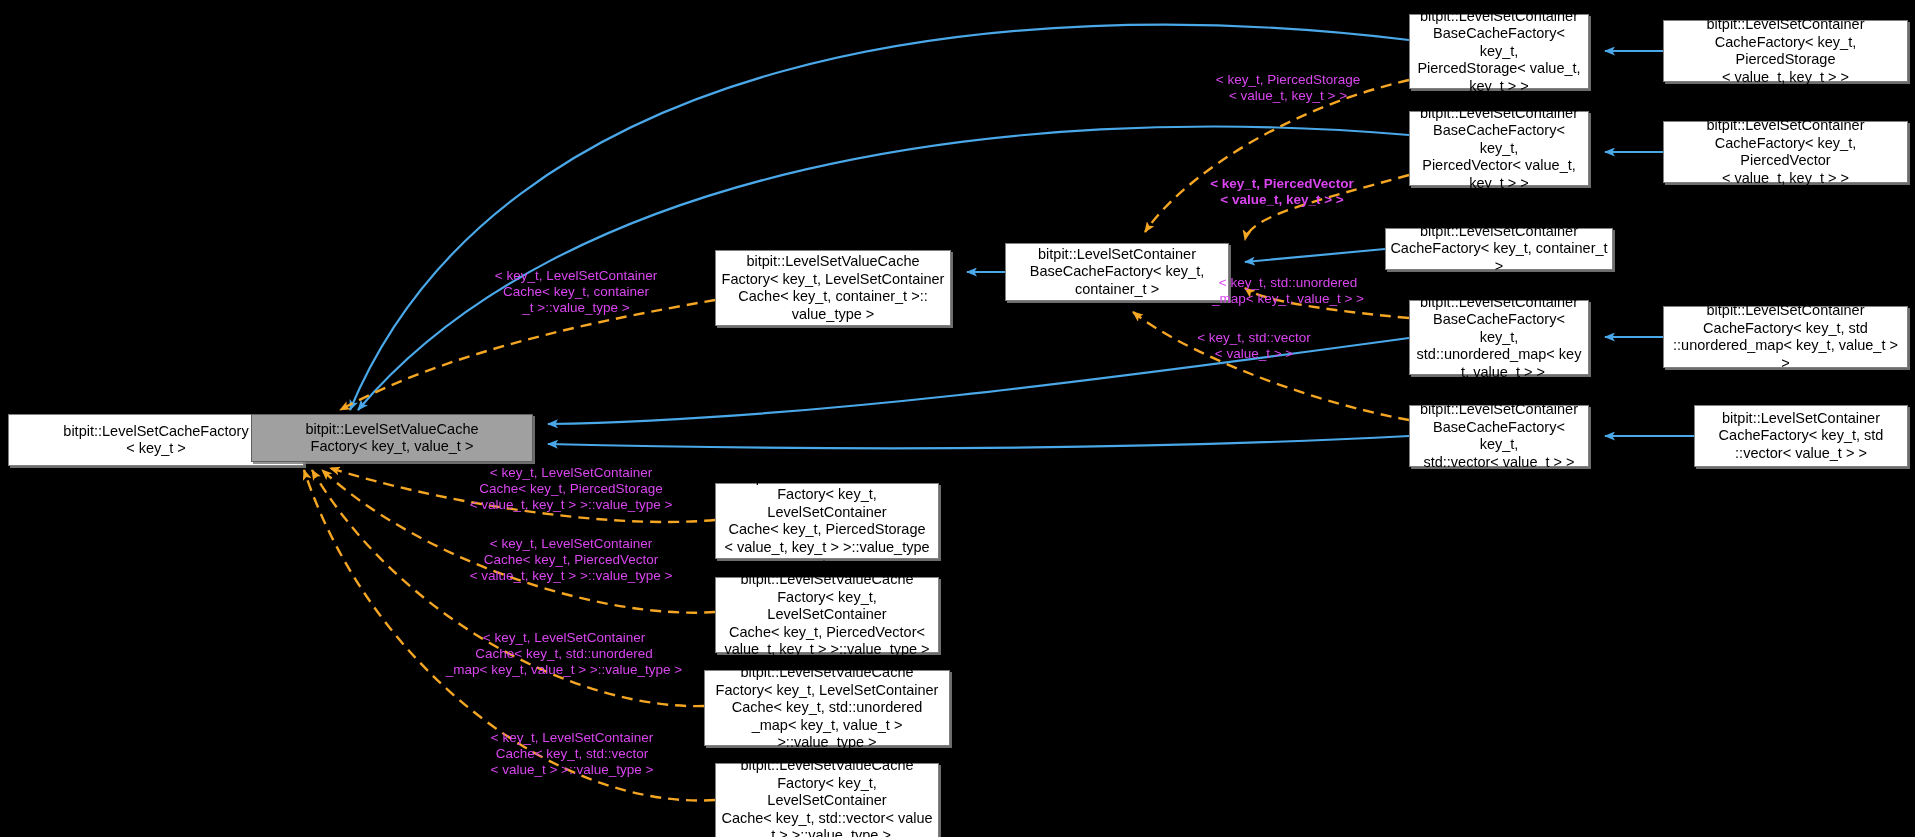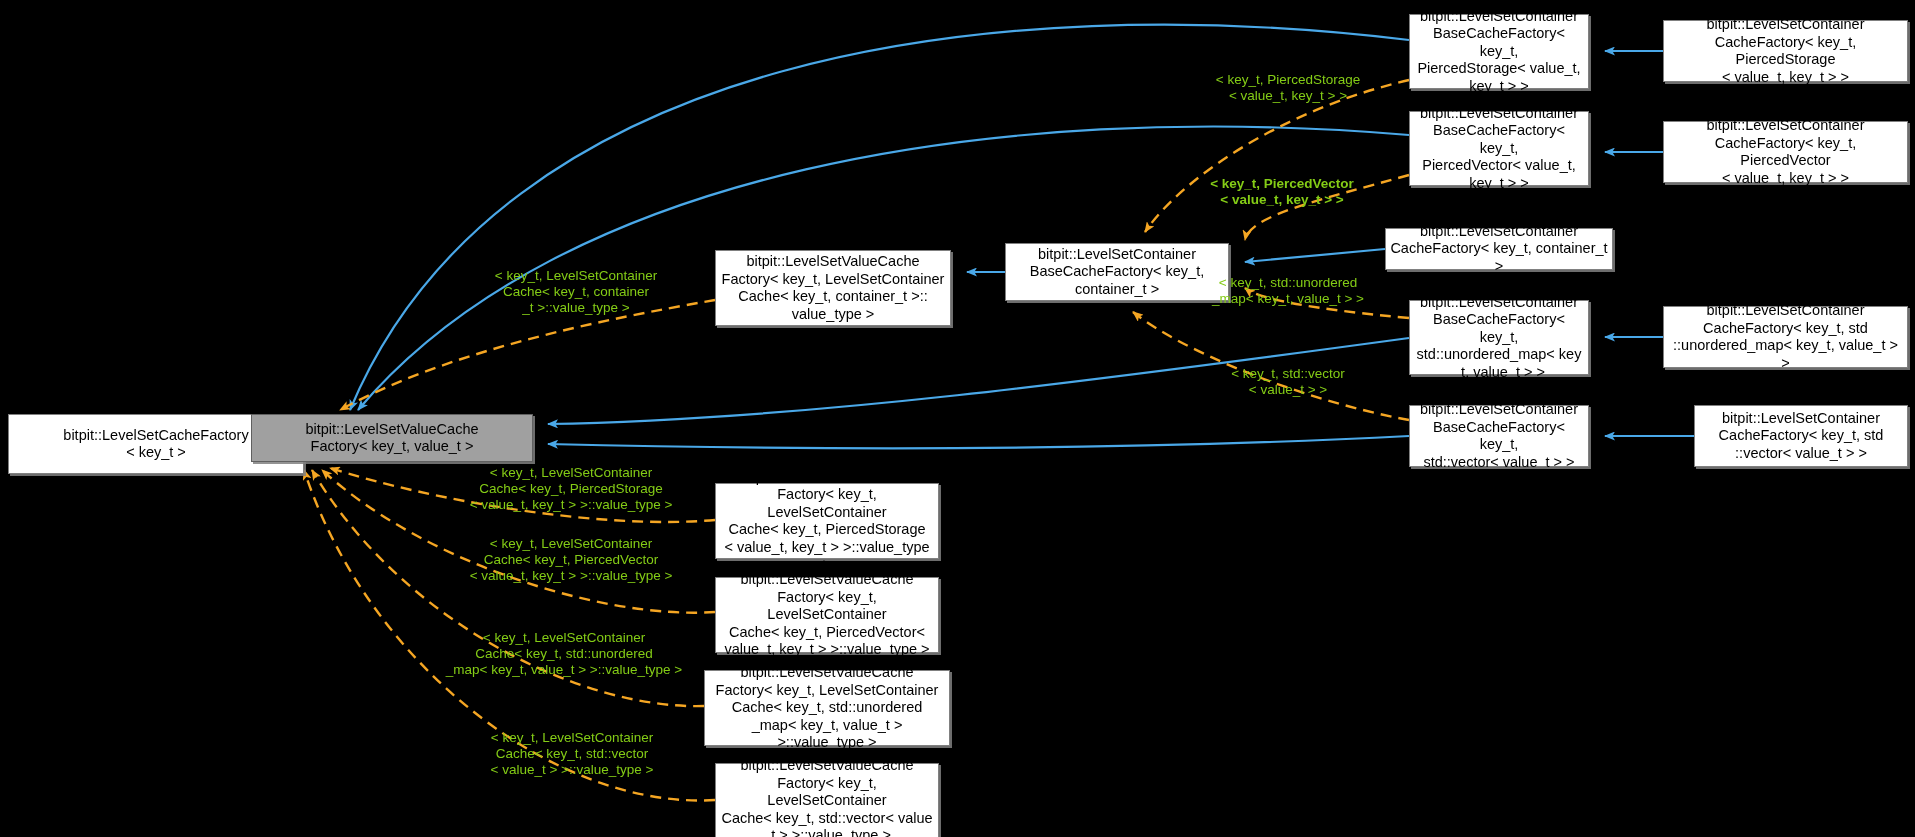"< key_t, PiercedStorage" .edge-label { color: #84cc16 -> #d946ef }
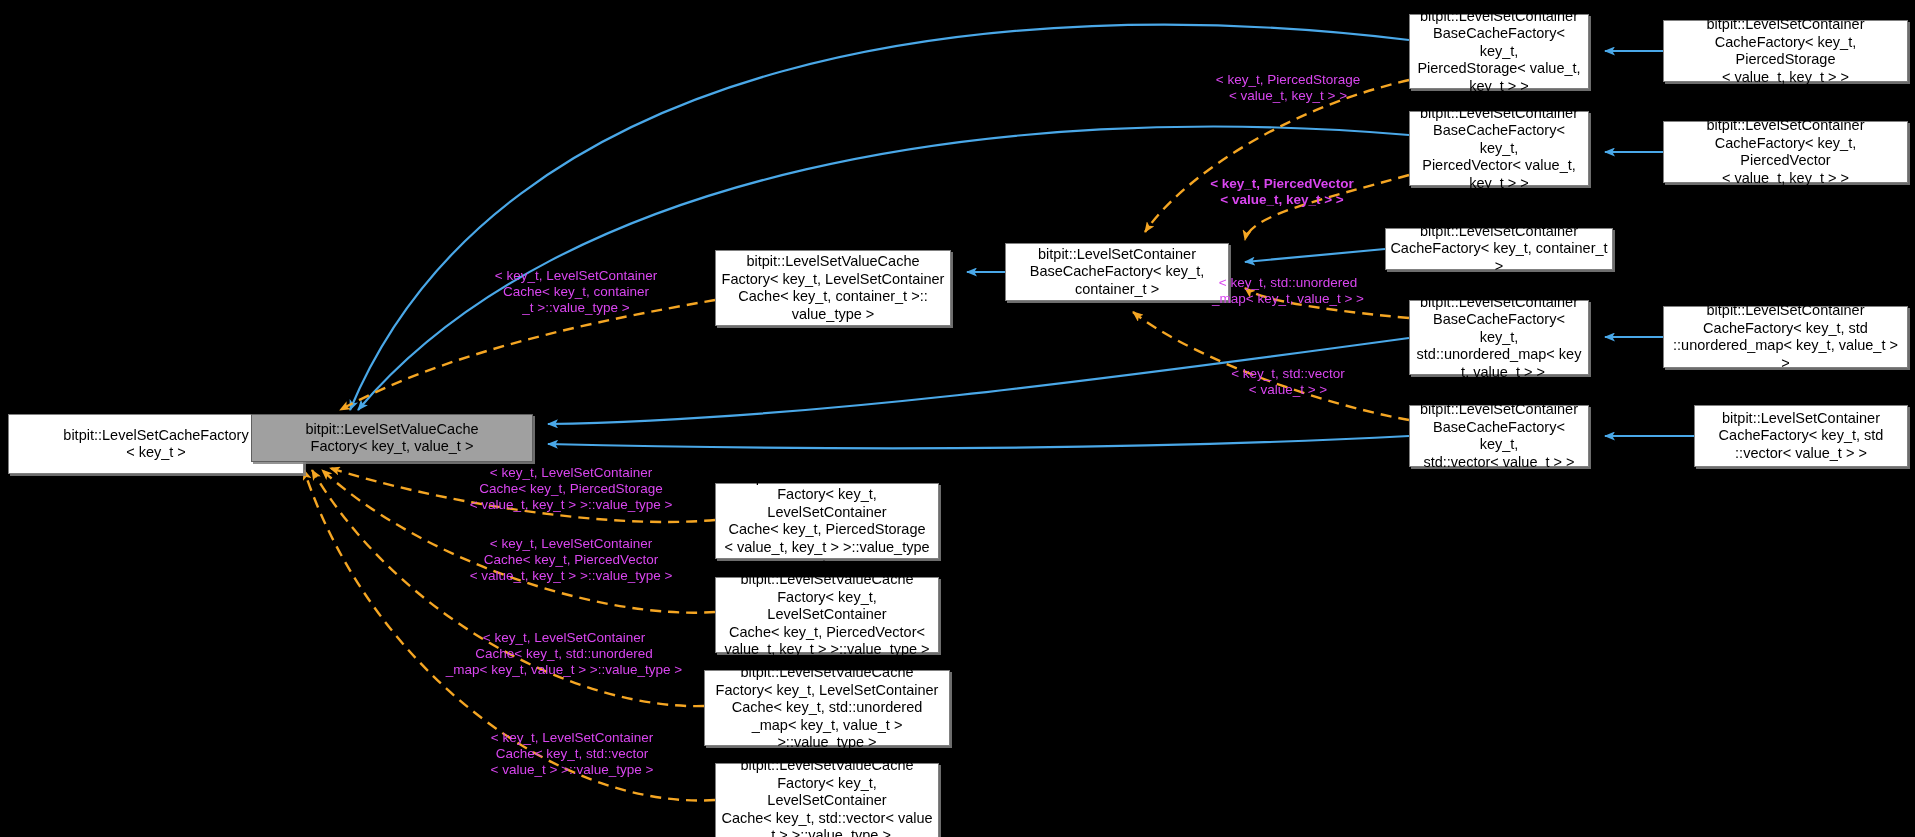"< key_t, std::vector" div.edge-label { left: 1202px -> 1168px; margin-top: 36px -> none }
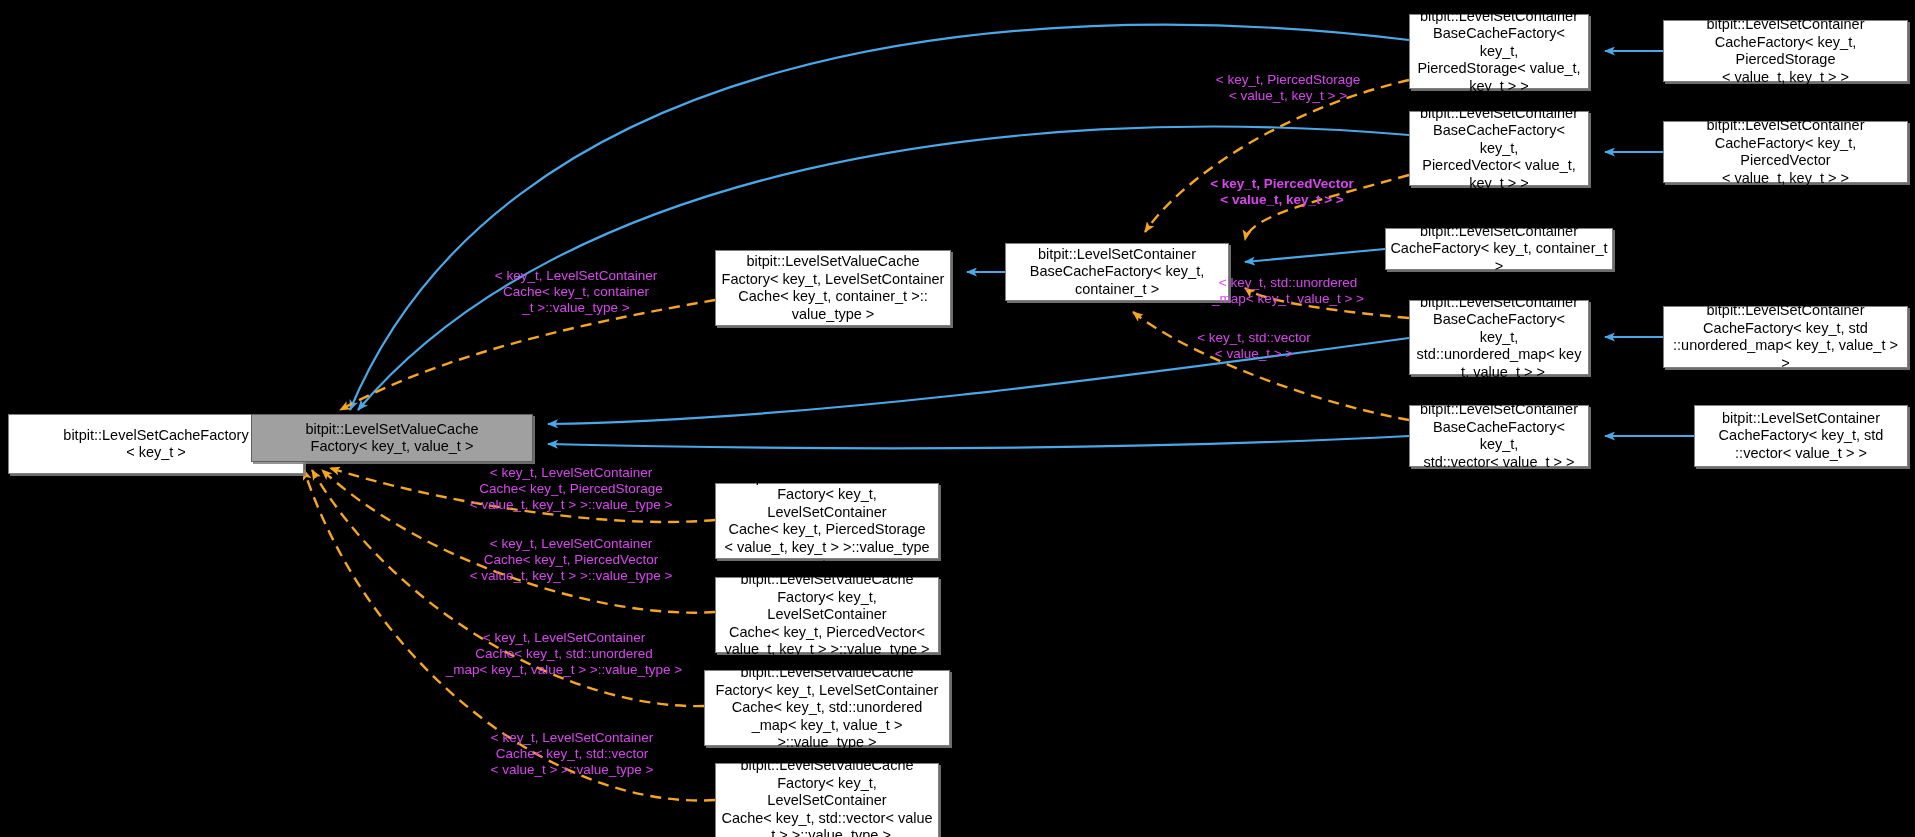"bitpit::LevelSetCacheFactory" div.node { height: 60px -> 52px }
